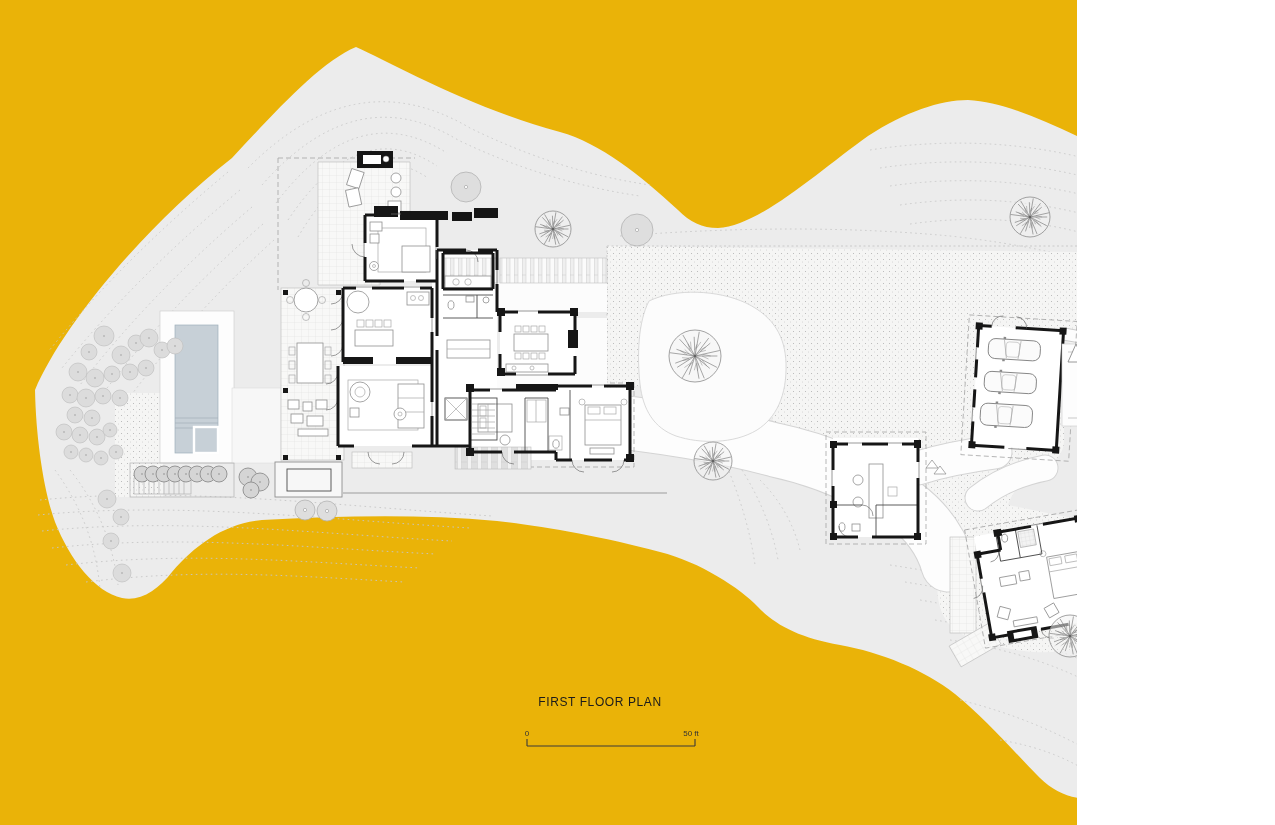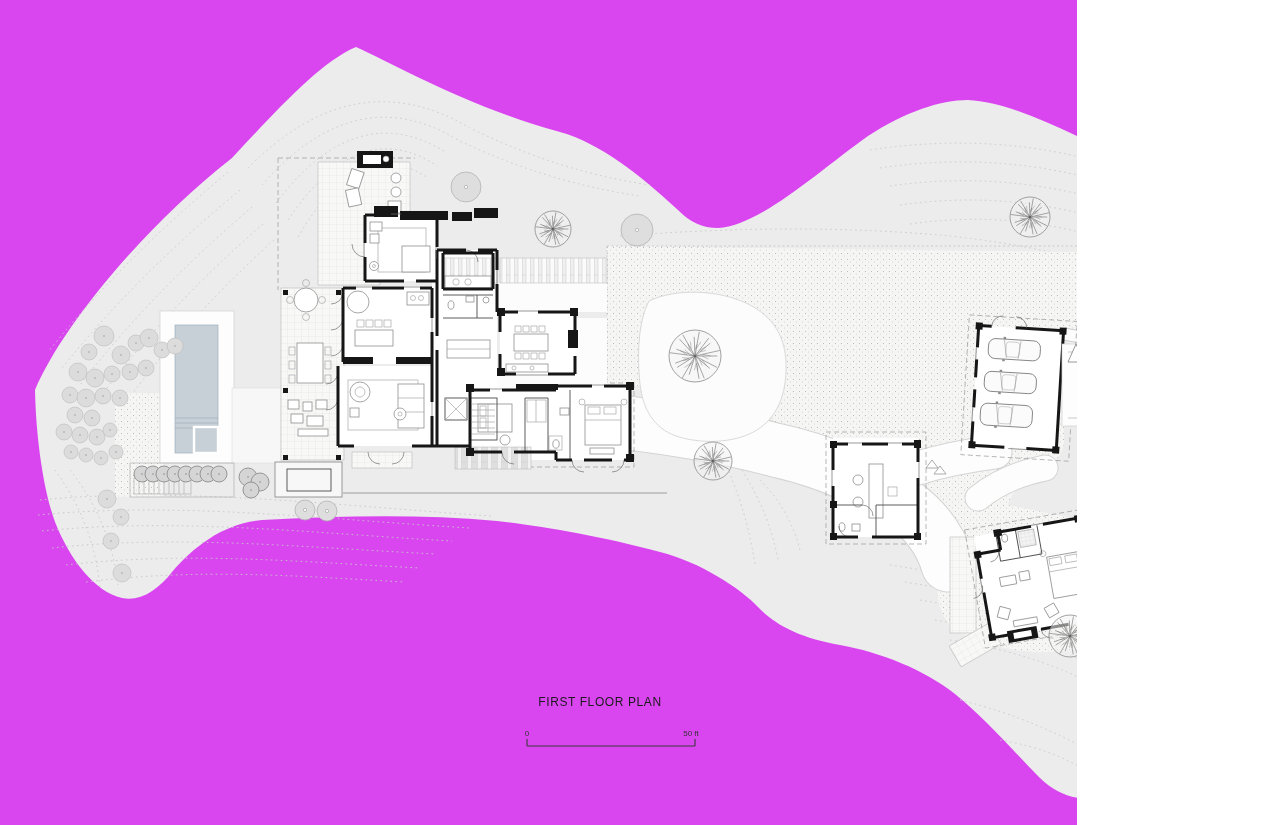"FIRST FLOOR PLAN" .sheet { background: #d946ef -> #eab308 }
